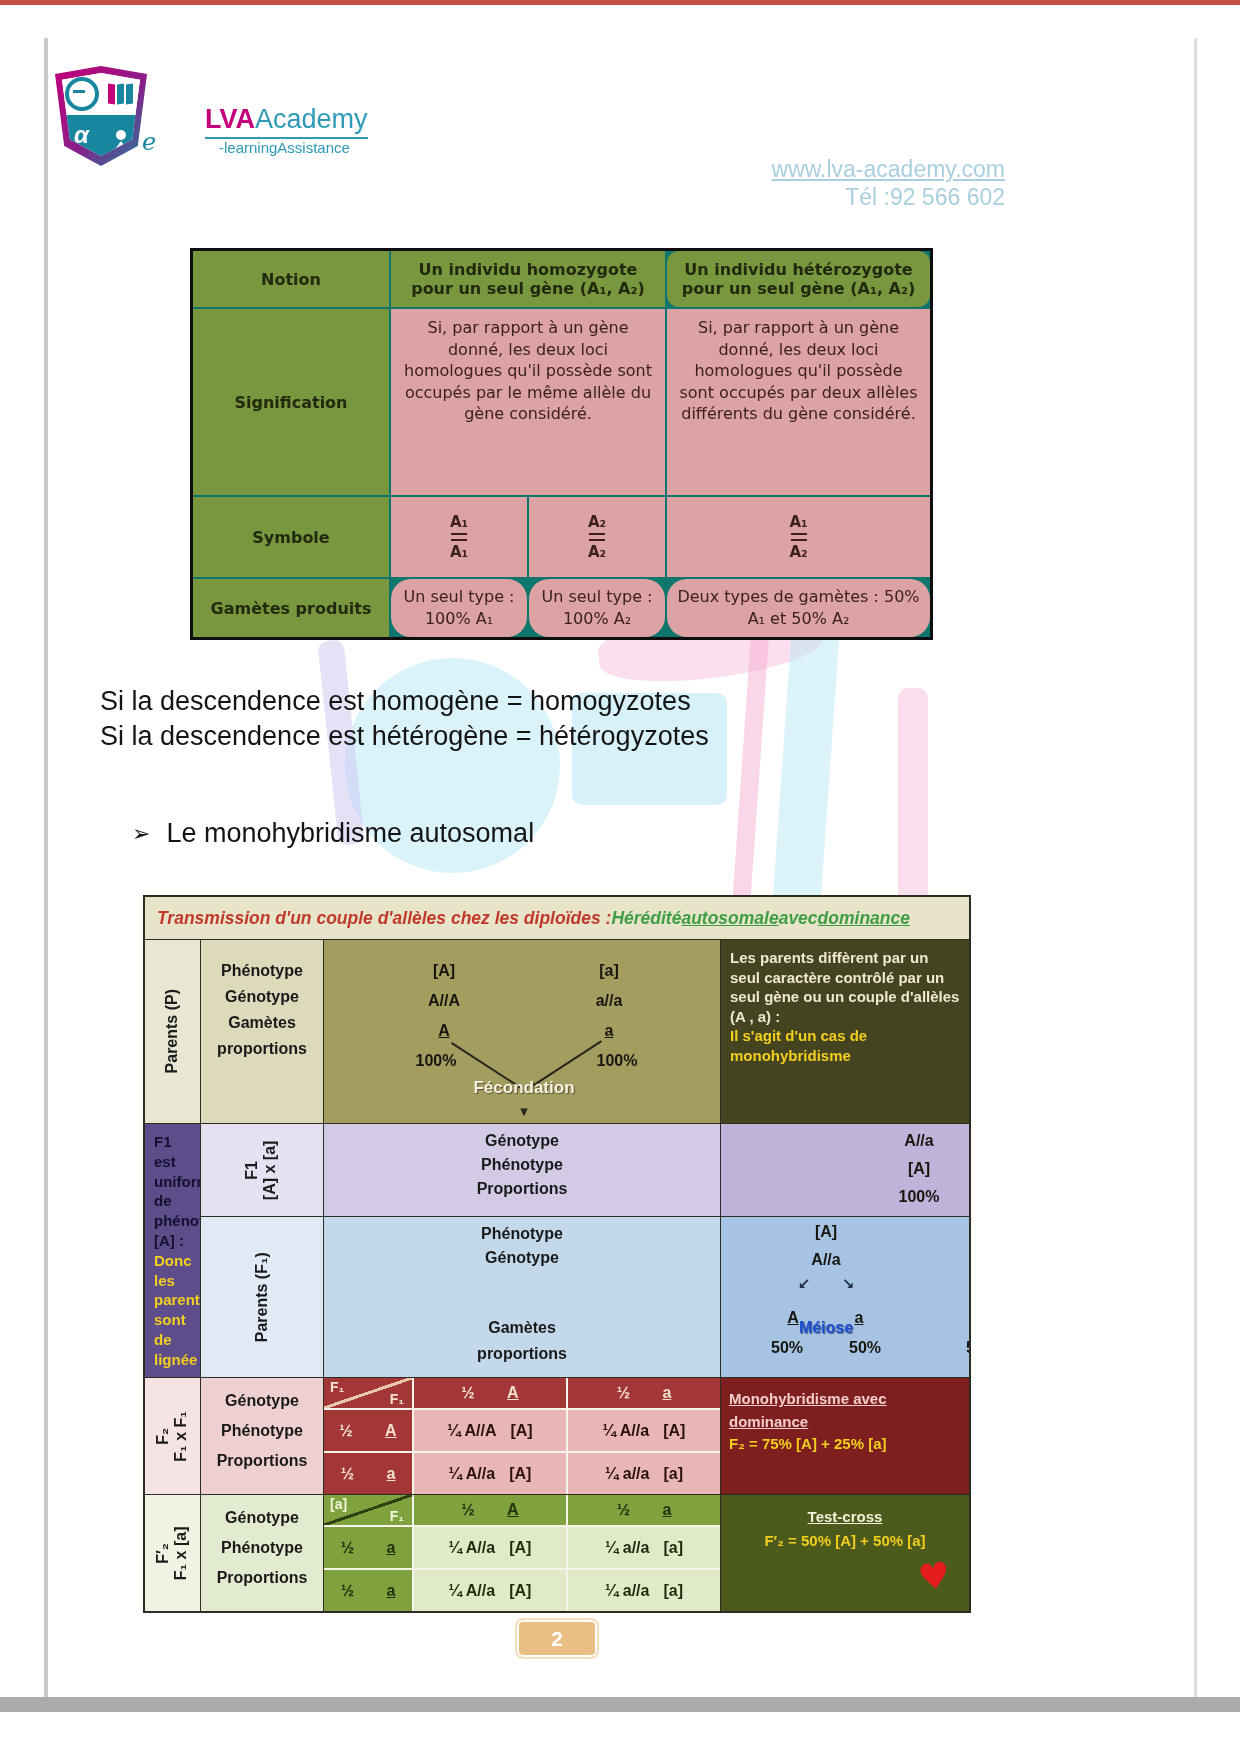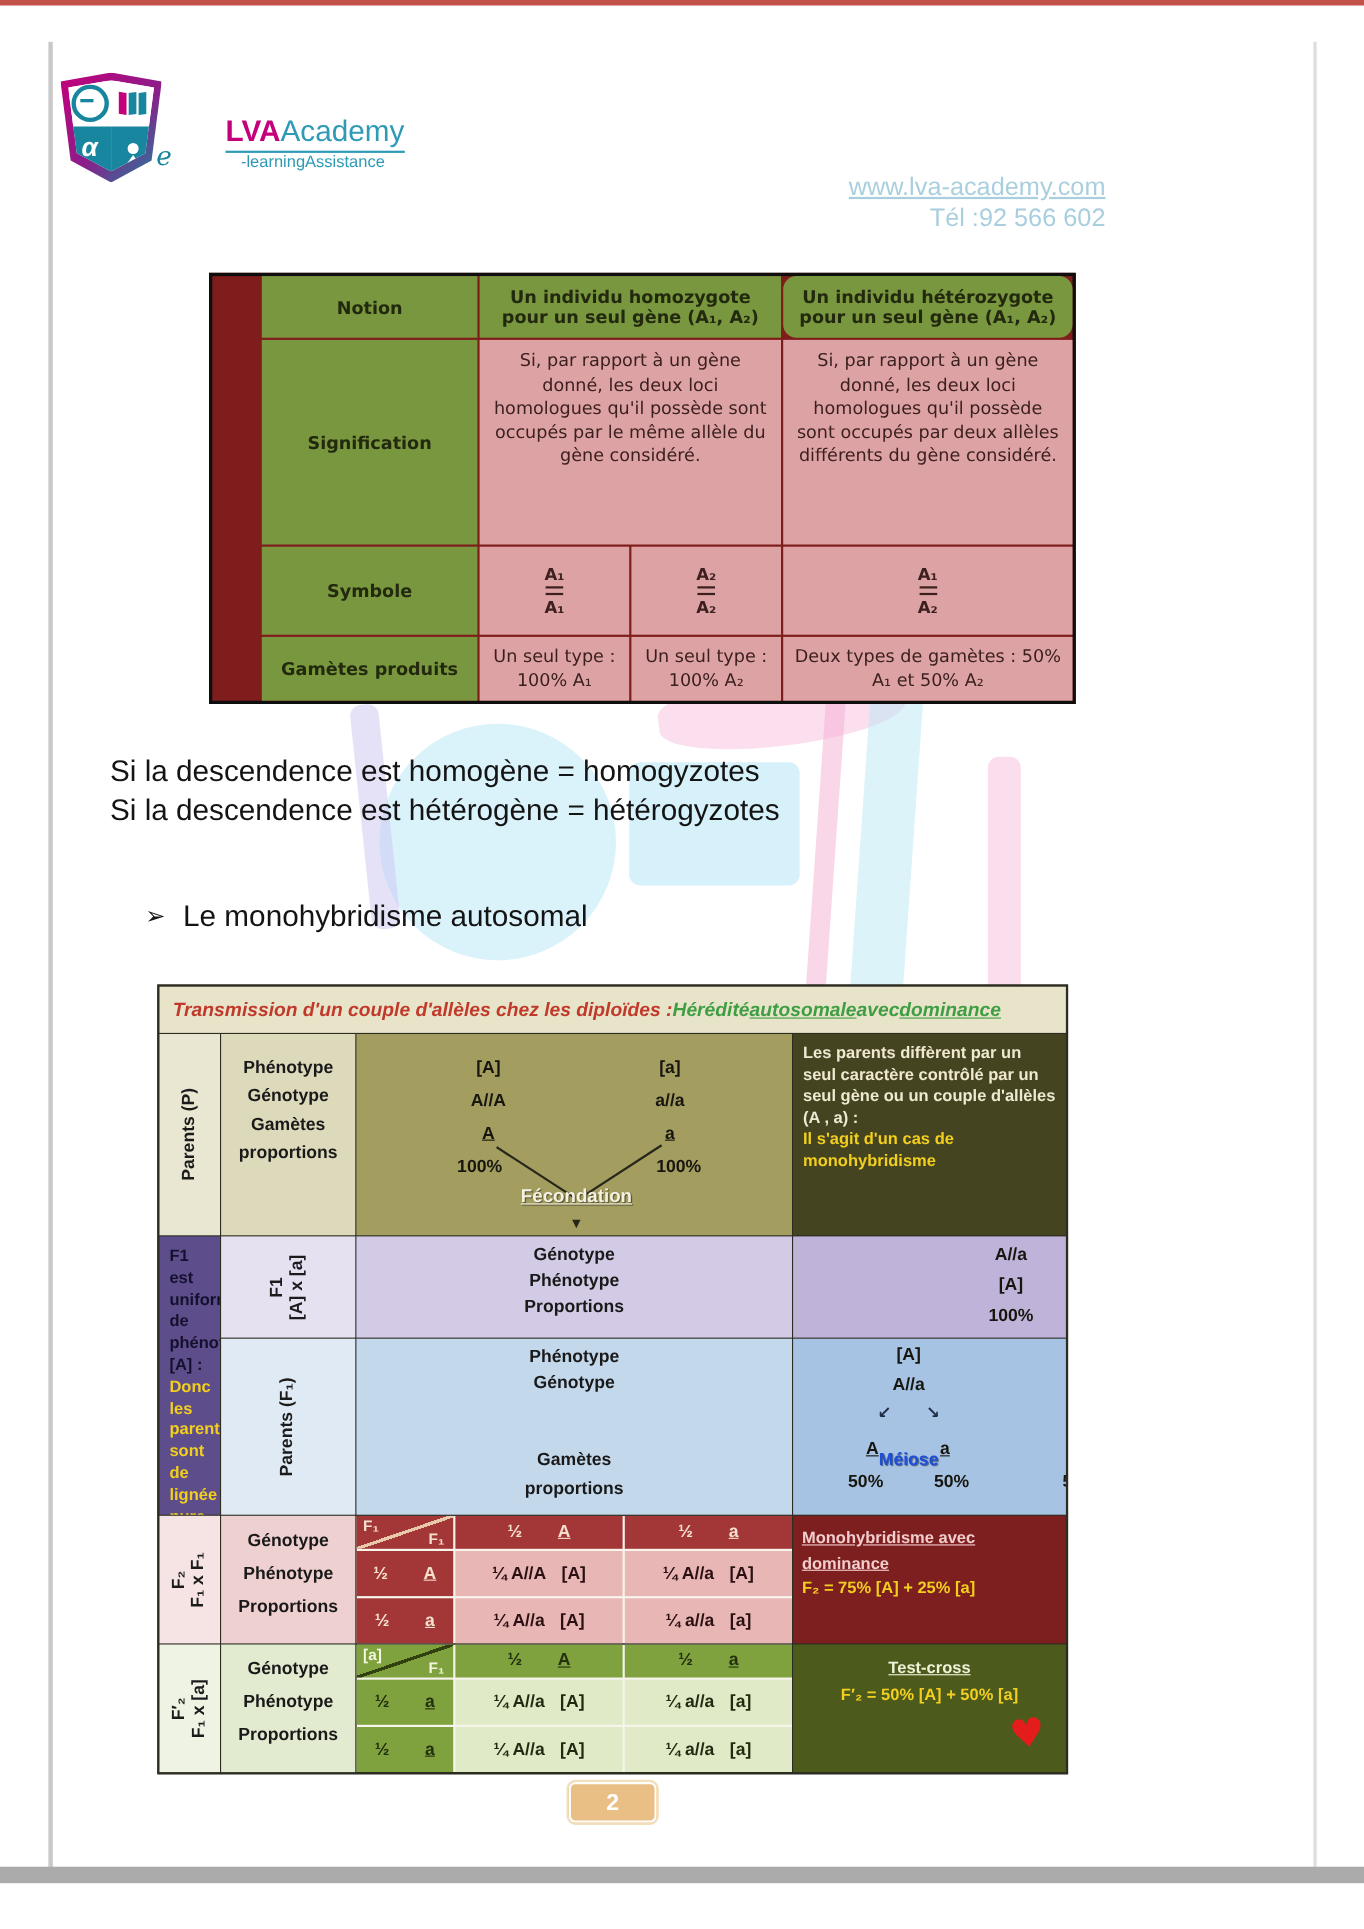"Notion" .ntable { background: #7f1d1d -> #0f766e; padding-left: 45px -> none }
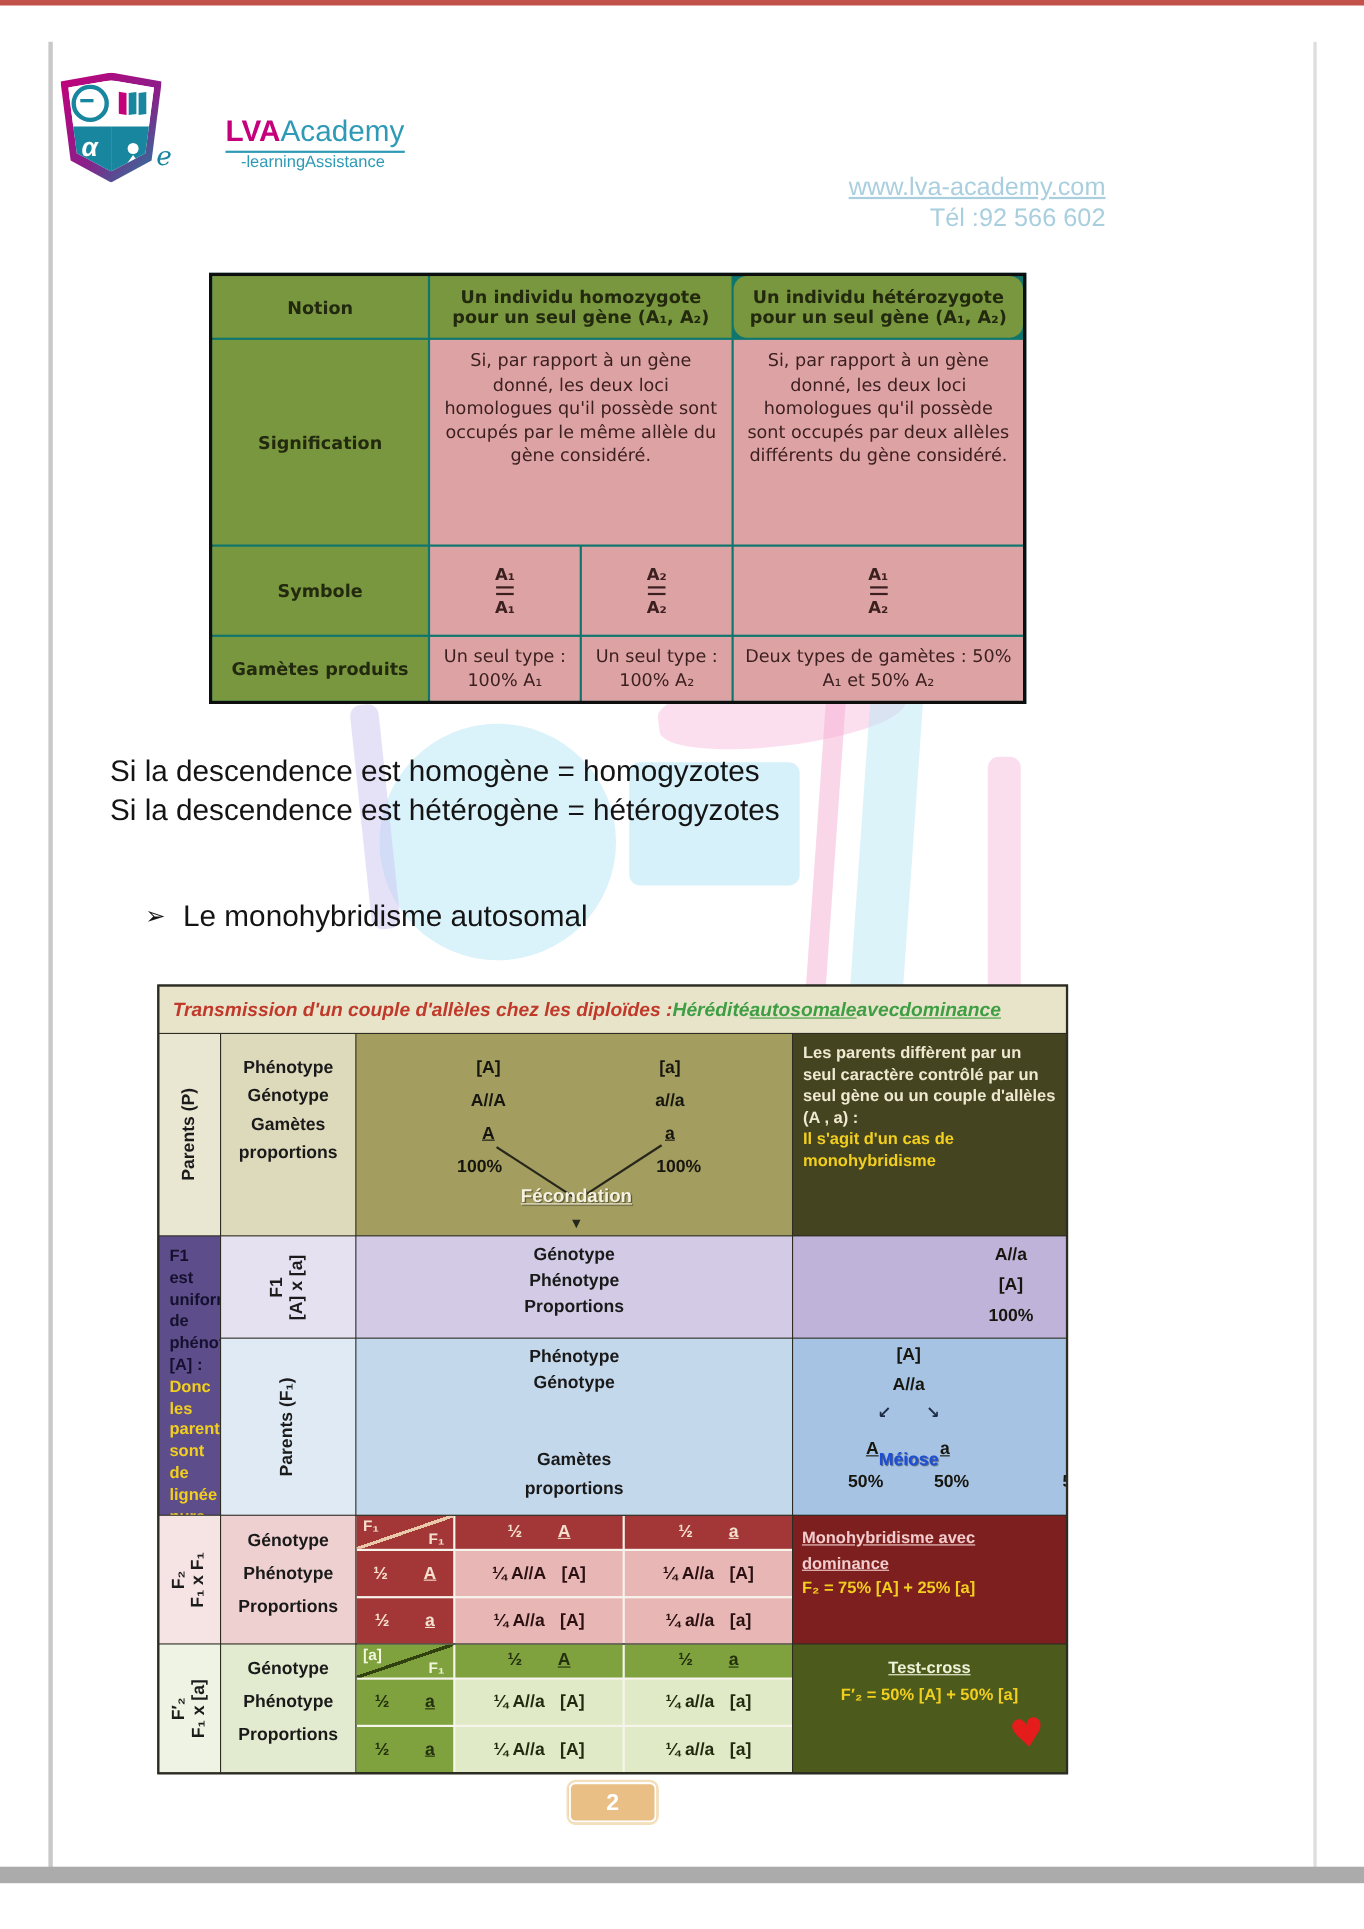"Un seul type : 100%" .ngam { border-radius: none -> 20px }
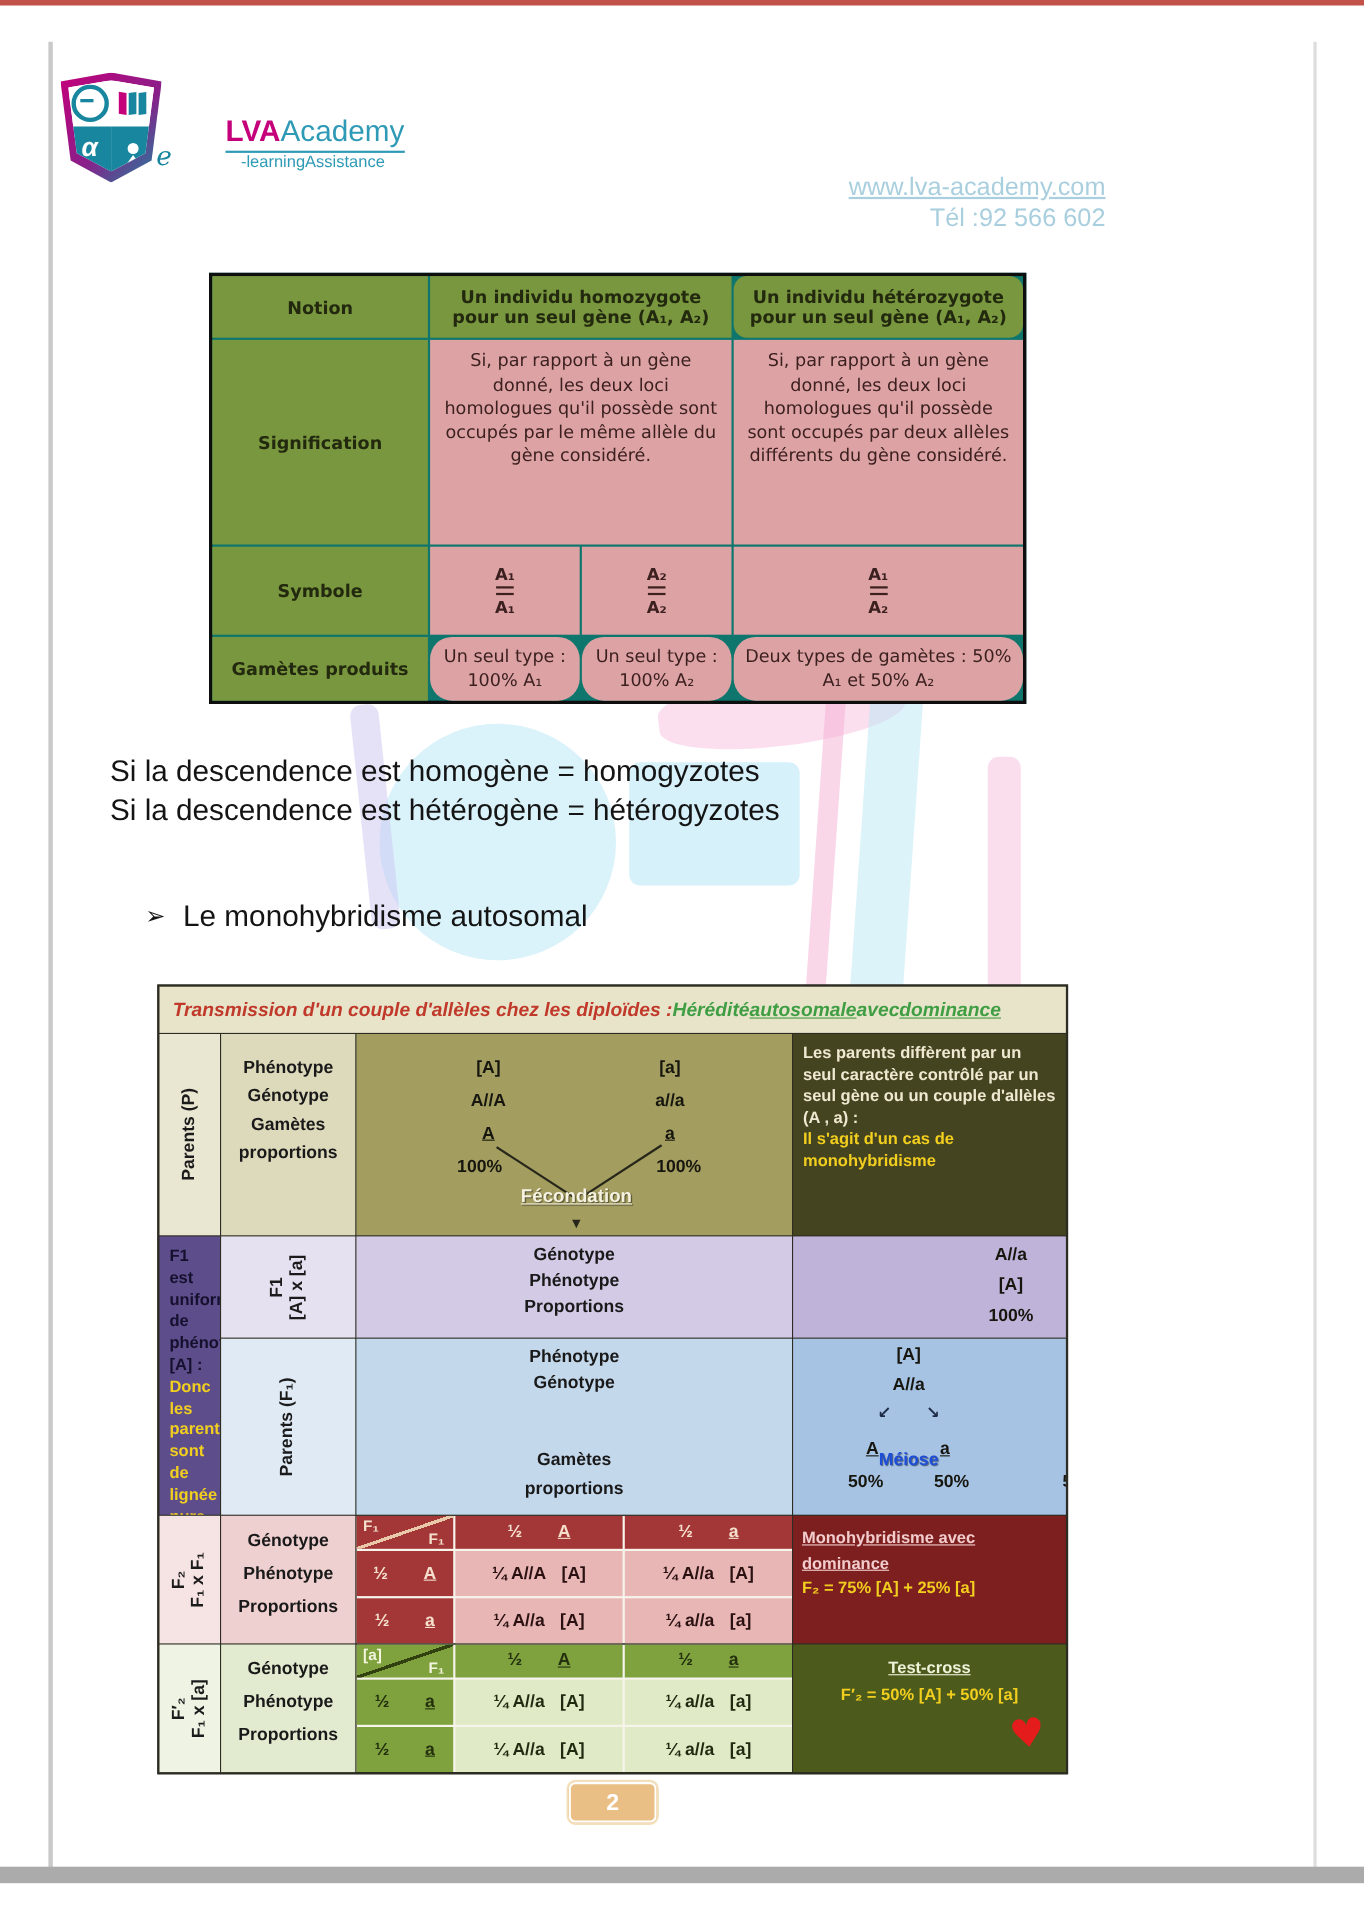"Fécondation" span.dg { text-decoration: underline -> none }
